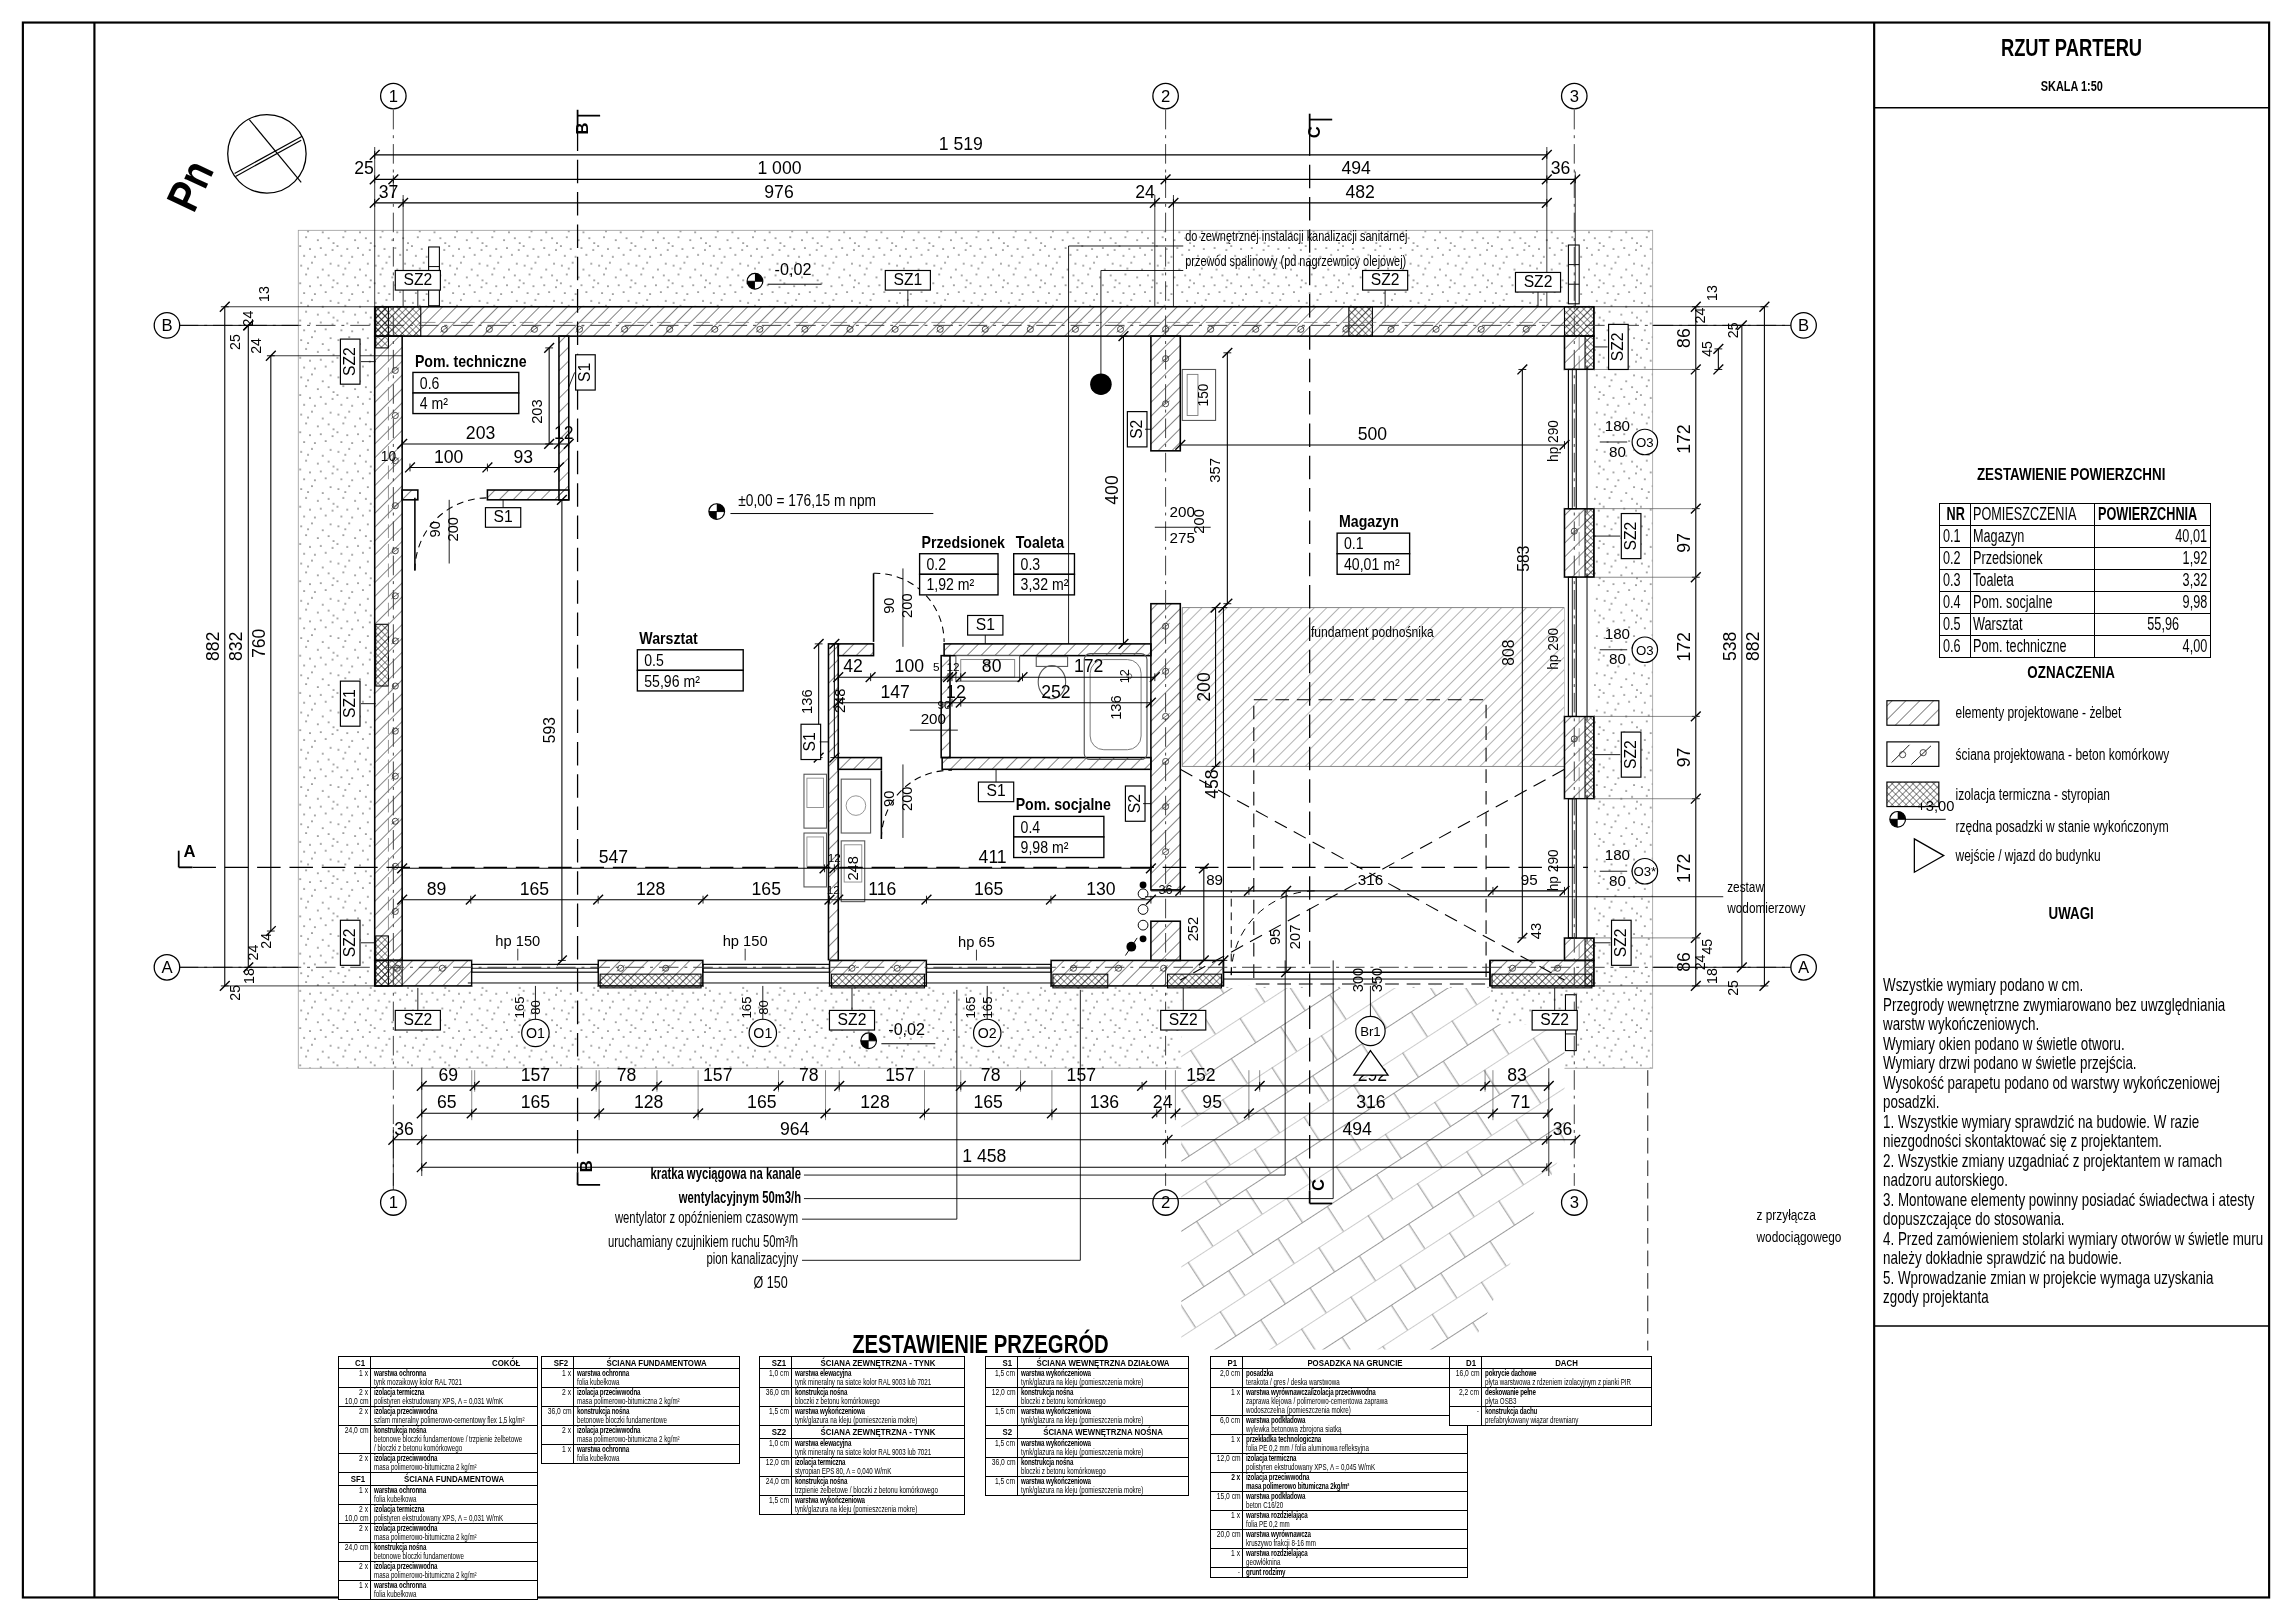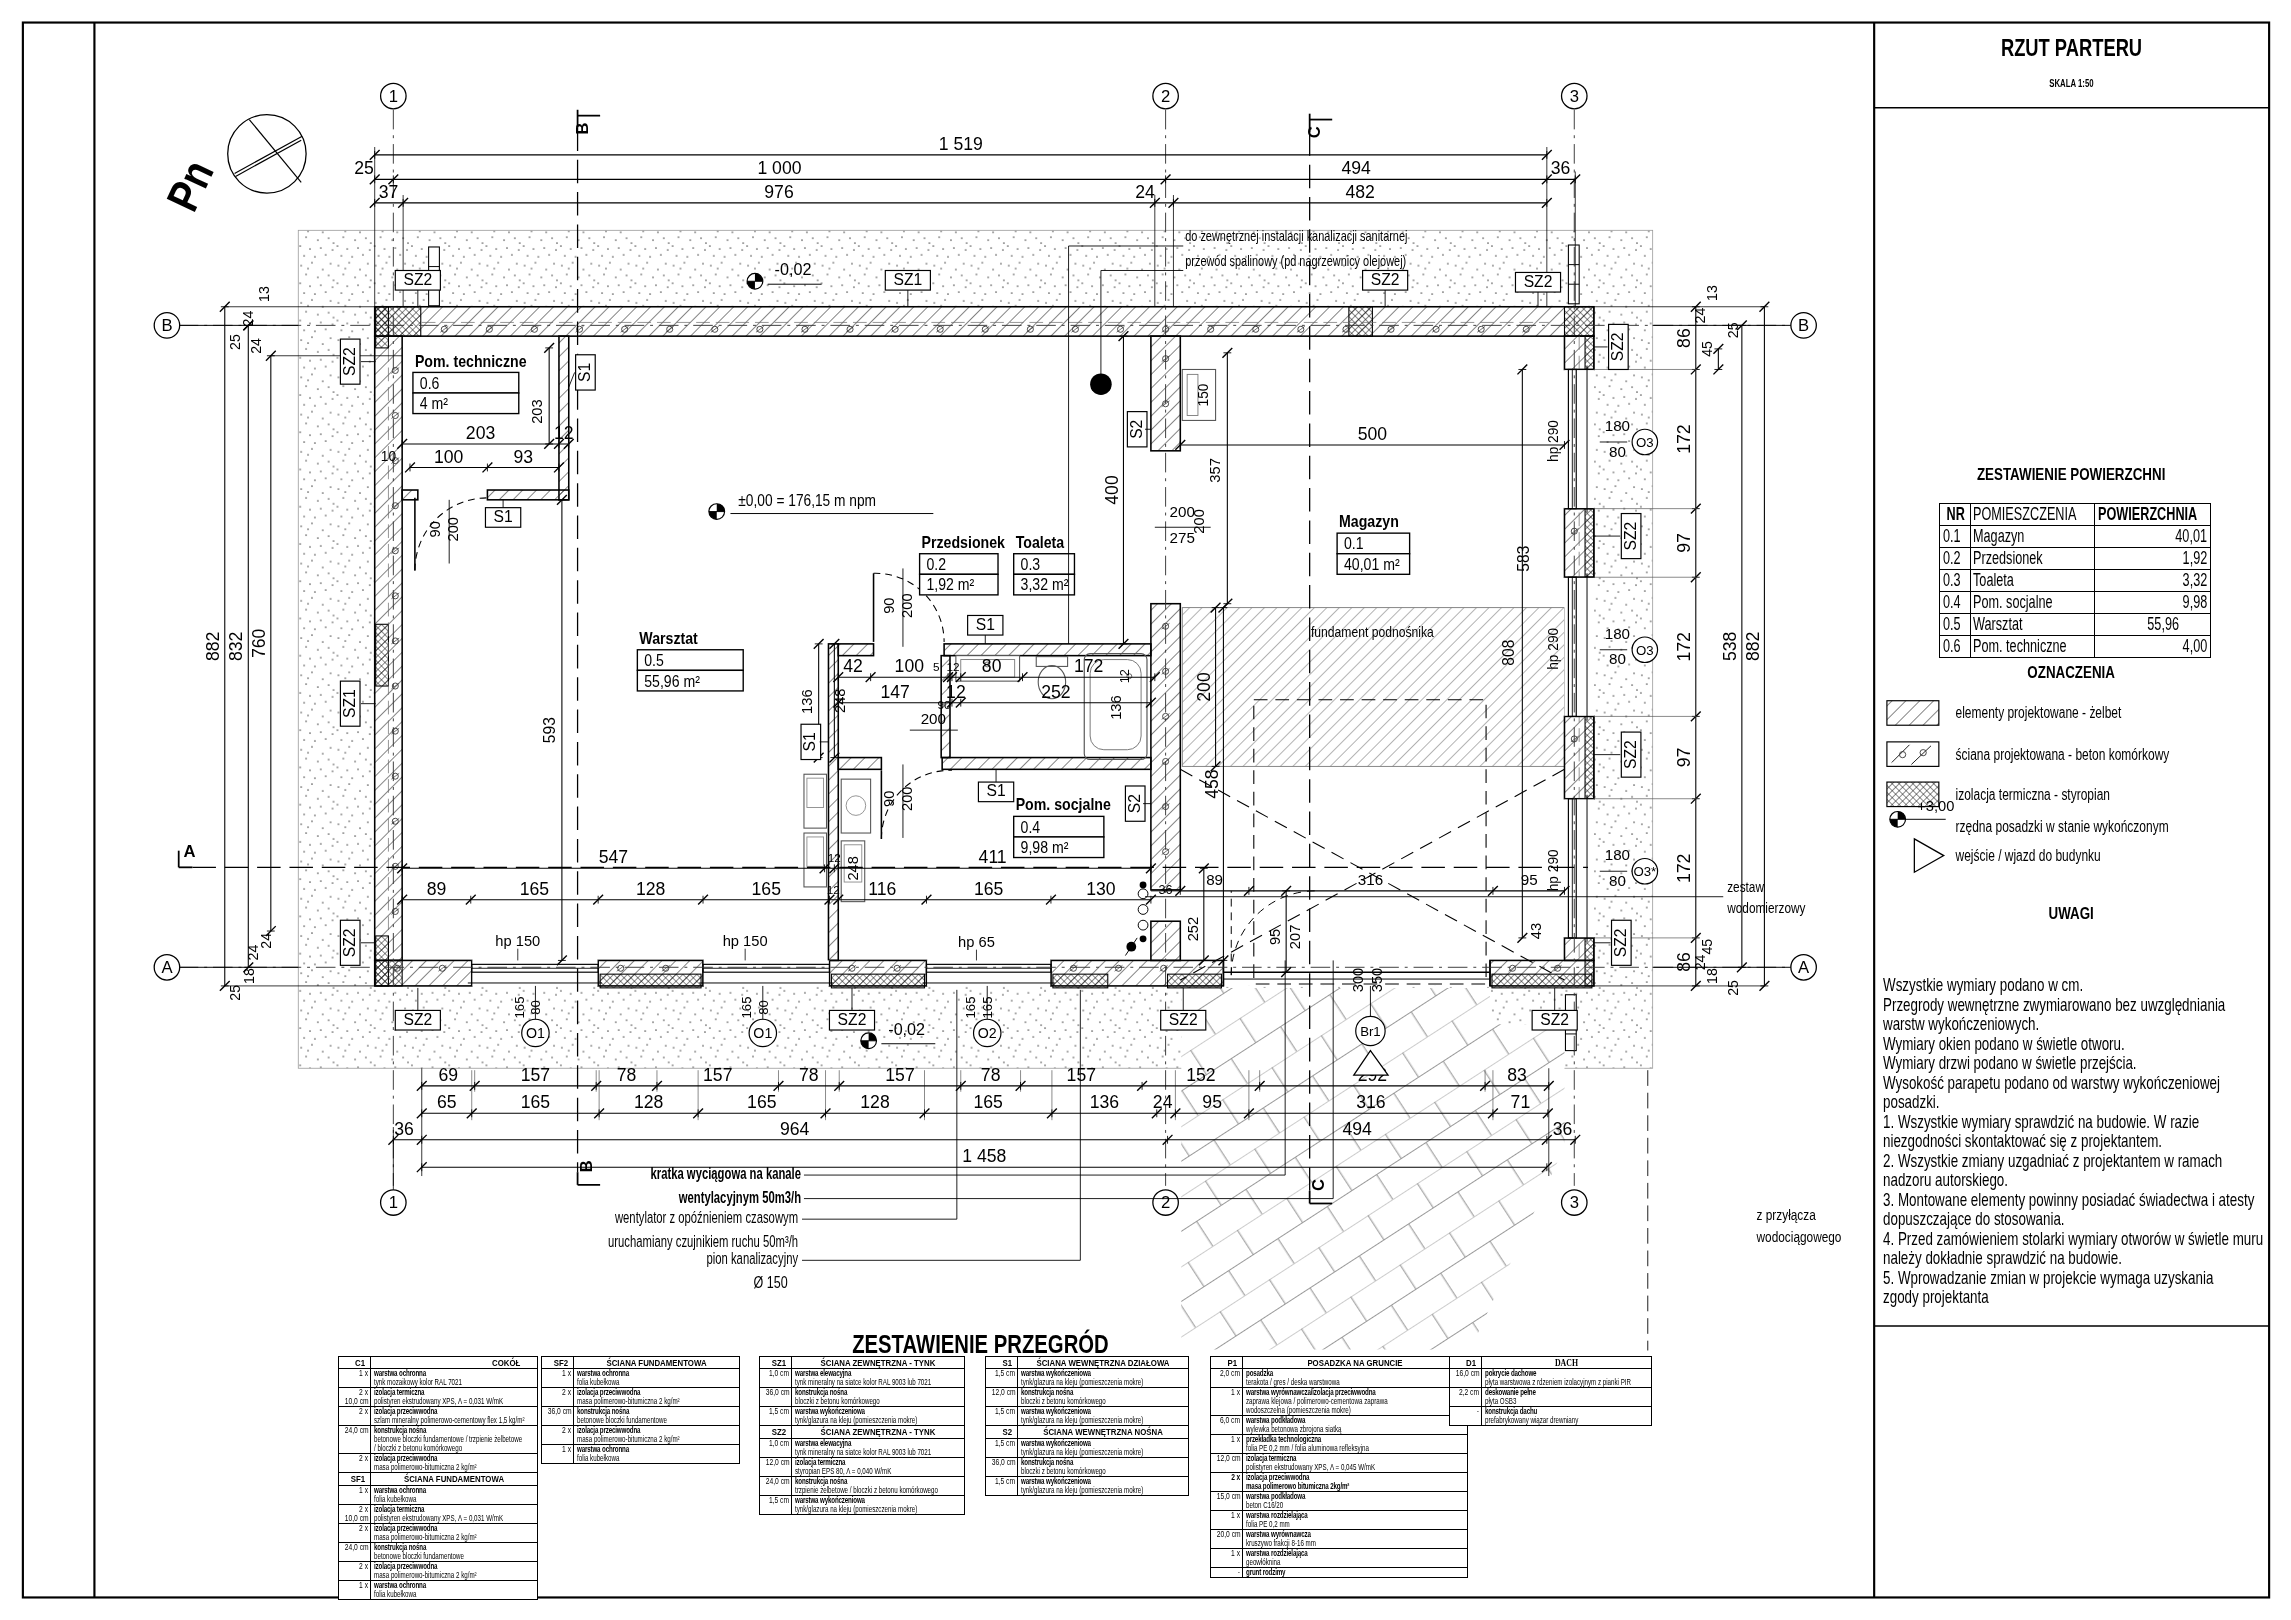"SKALA 1:50" div.abs { font-size: 10px -> 14px }
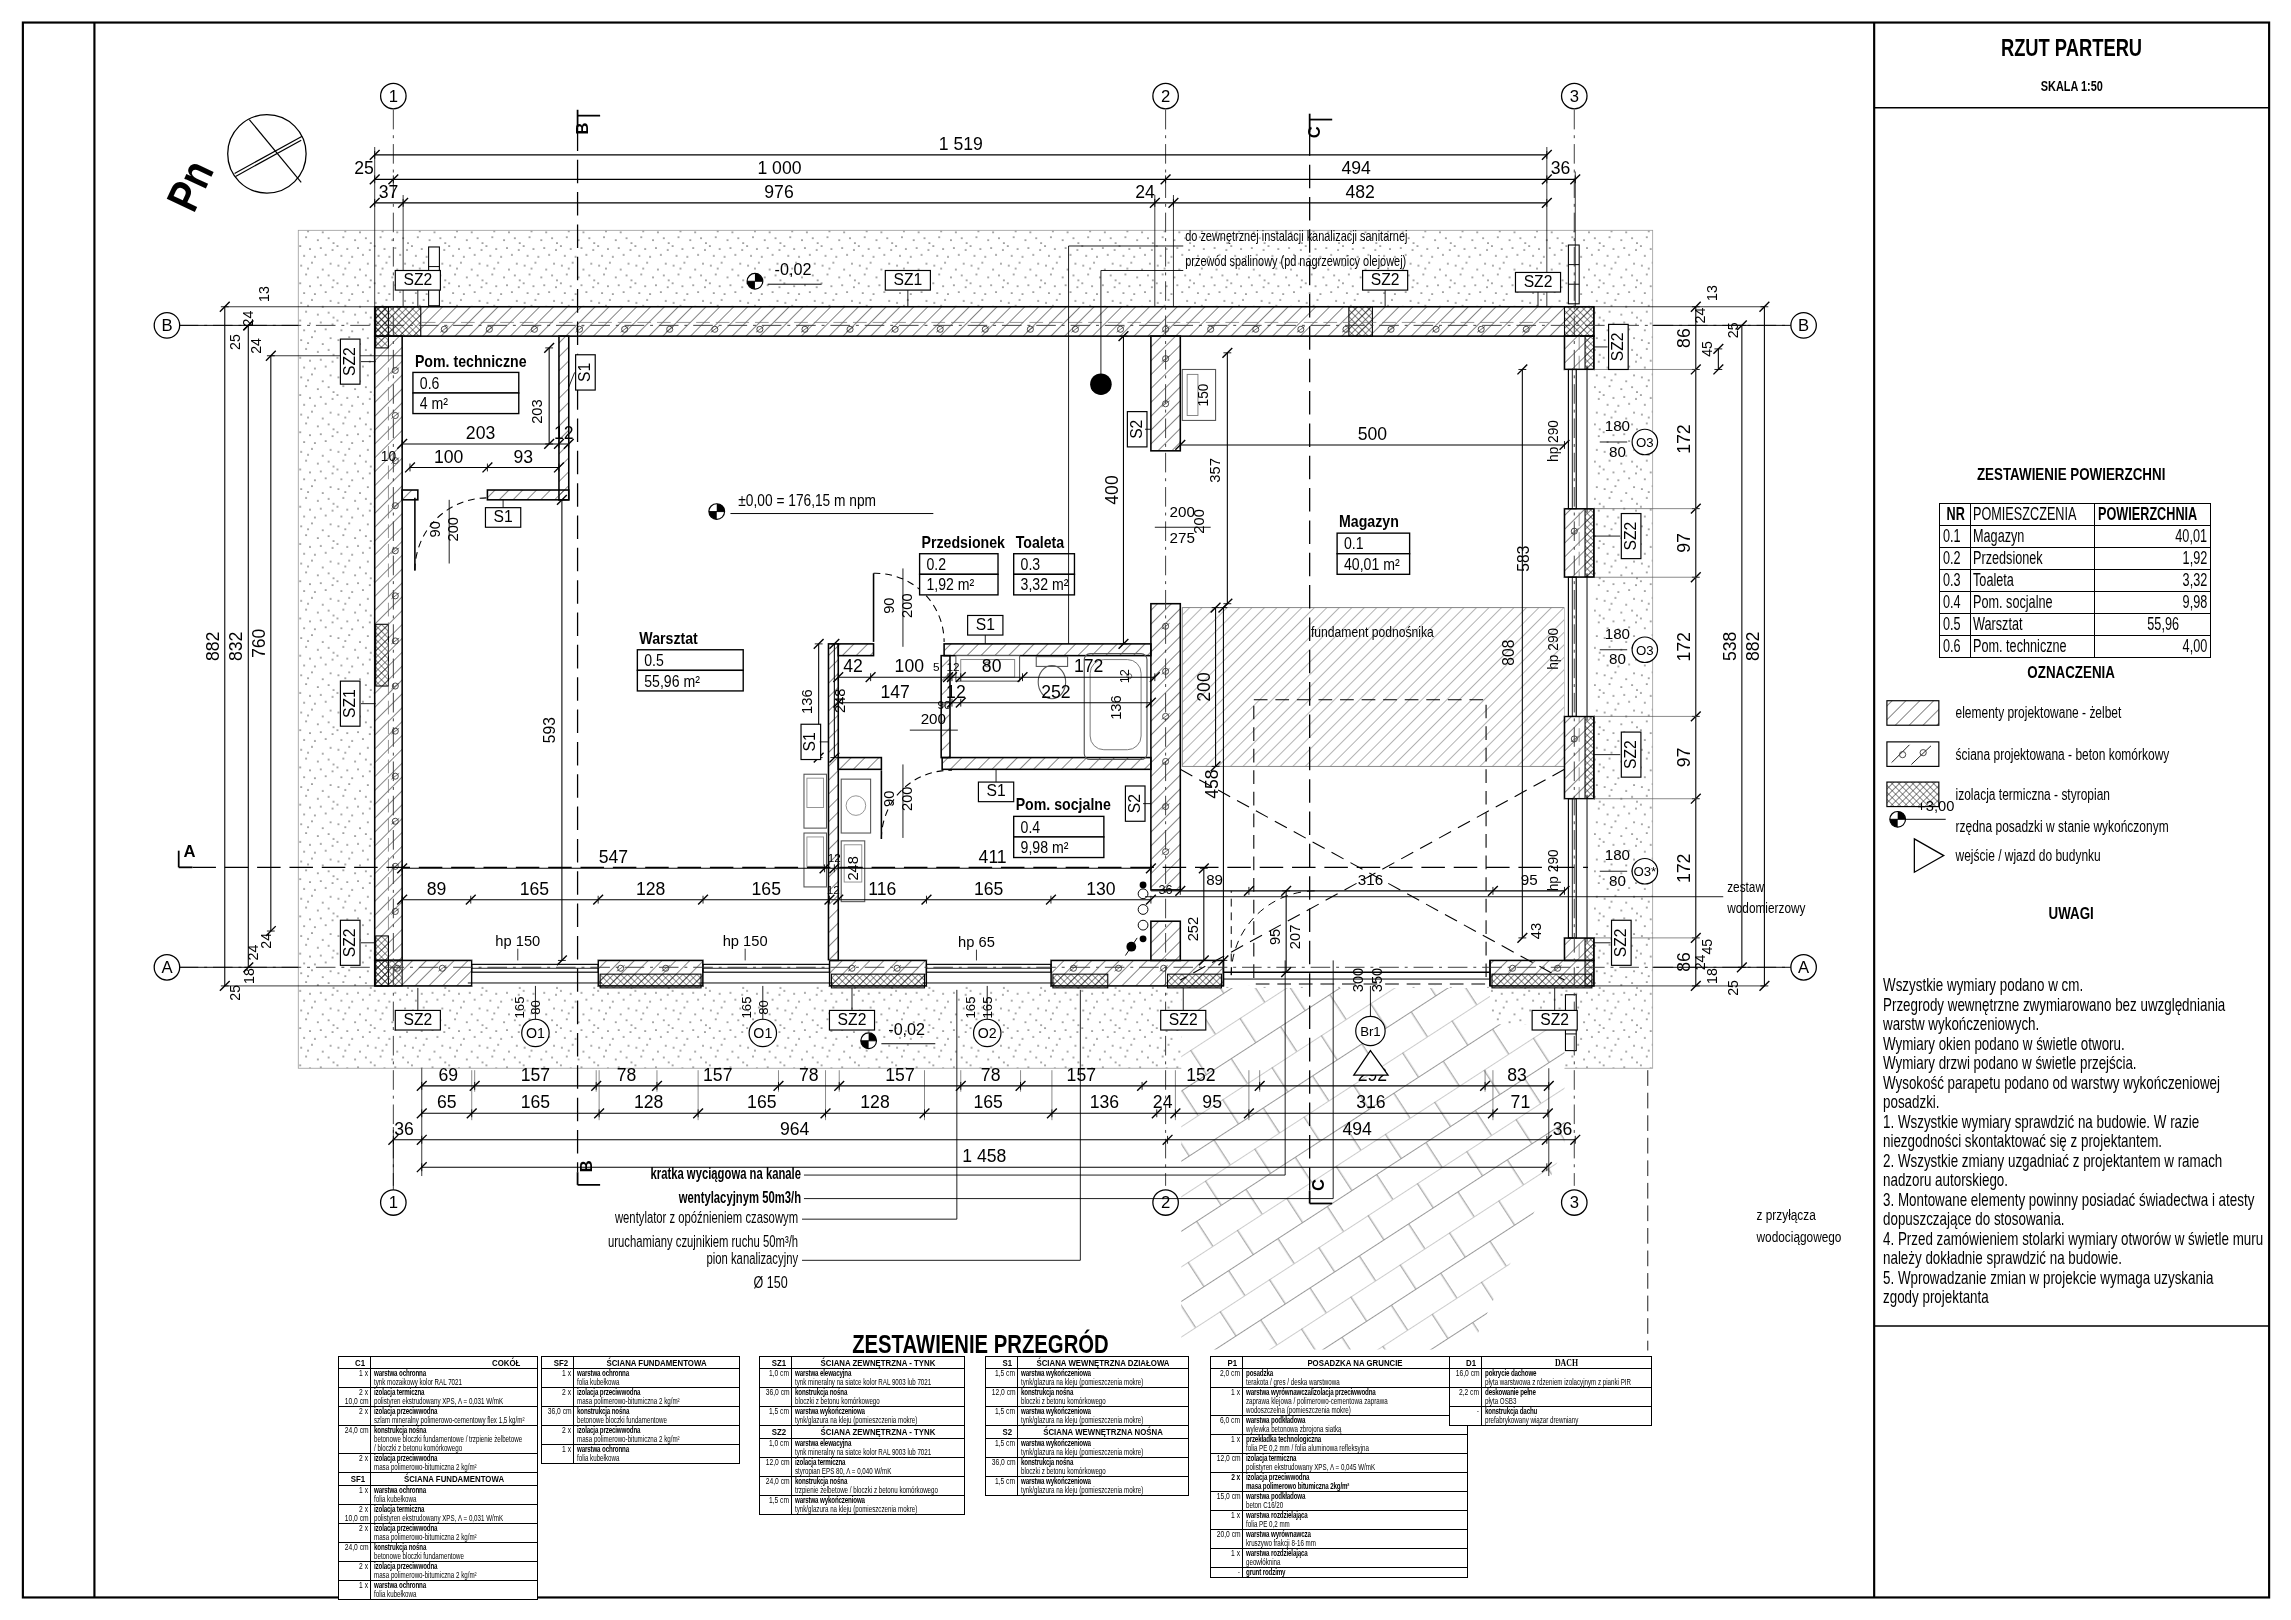"DACH" div.c2 { font-family: Liberation Serif, serif -> none }
